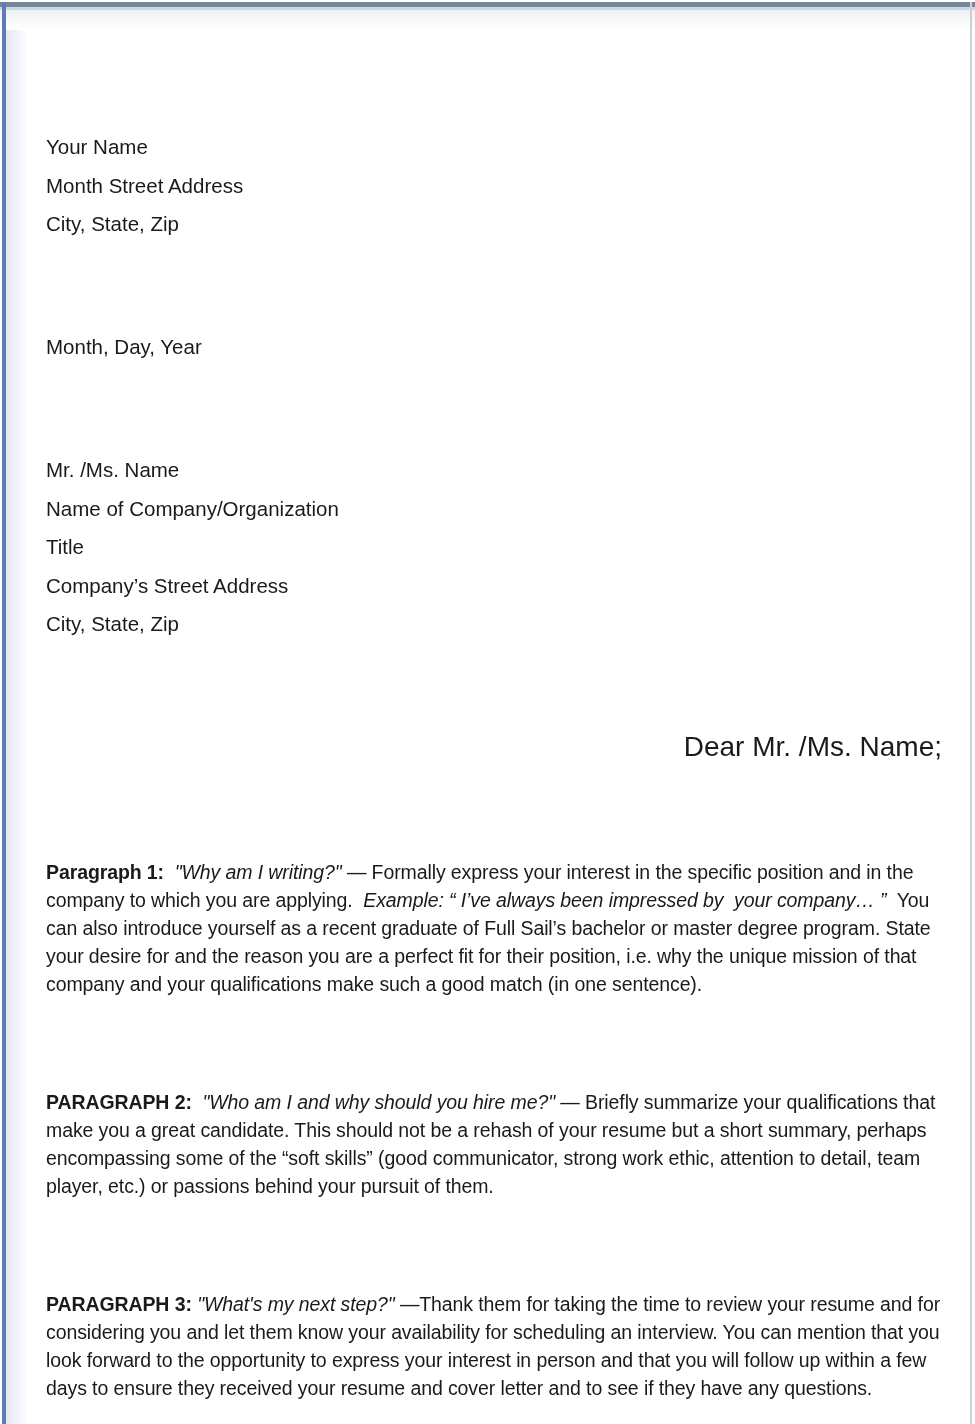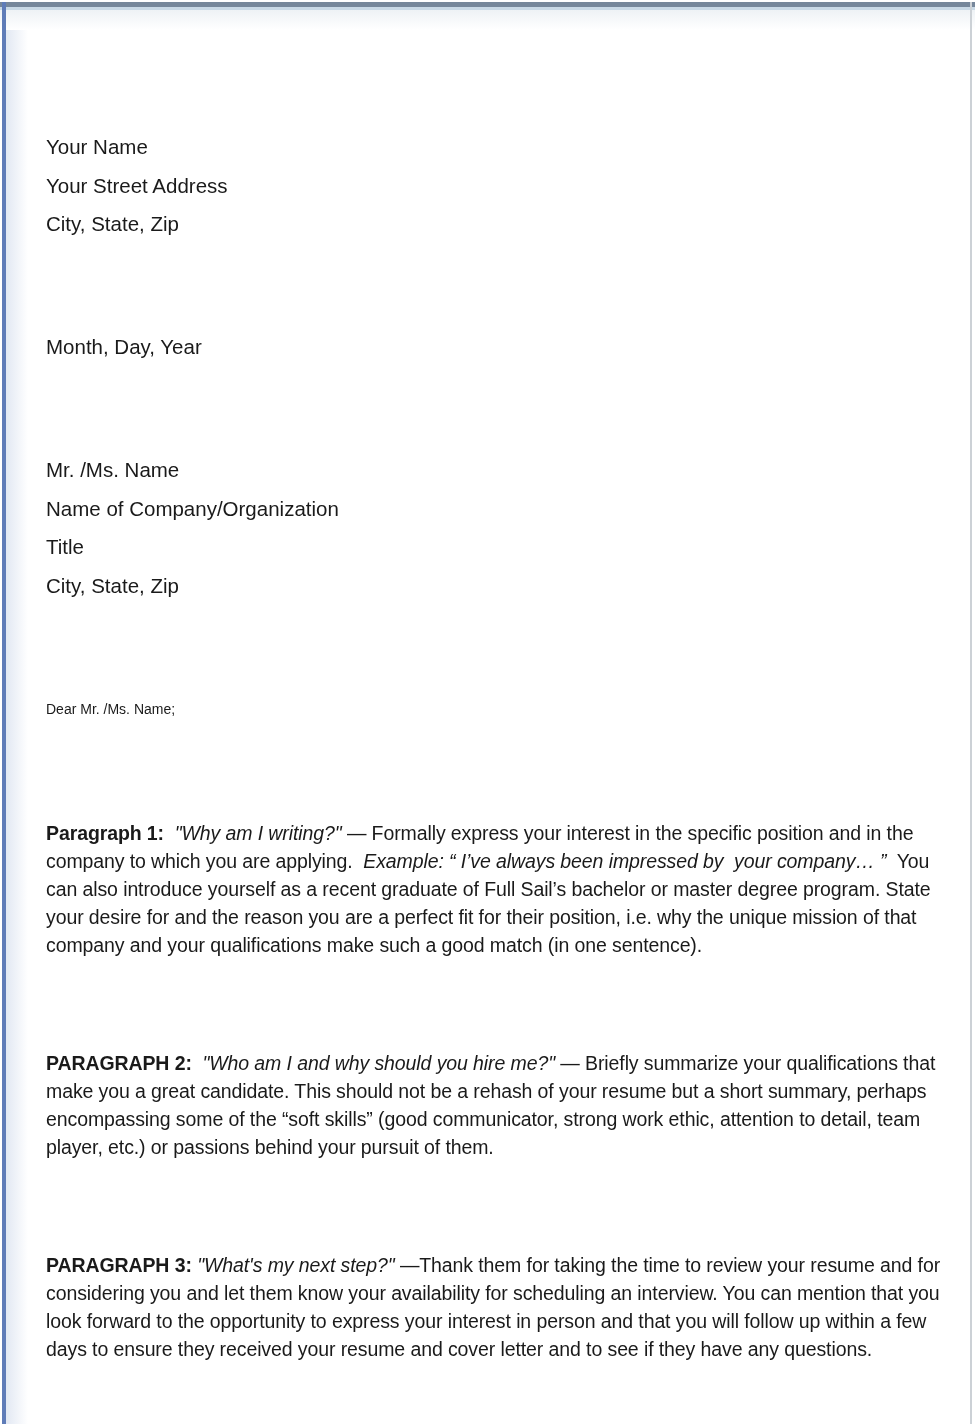"Your Street Address" p { text: Your -> Month }
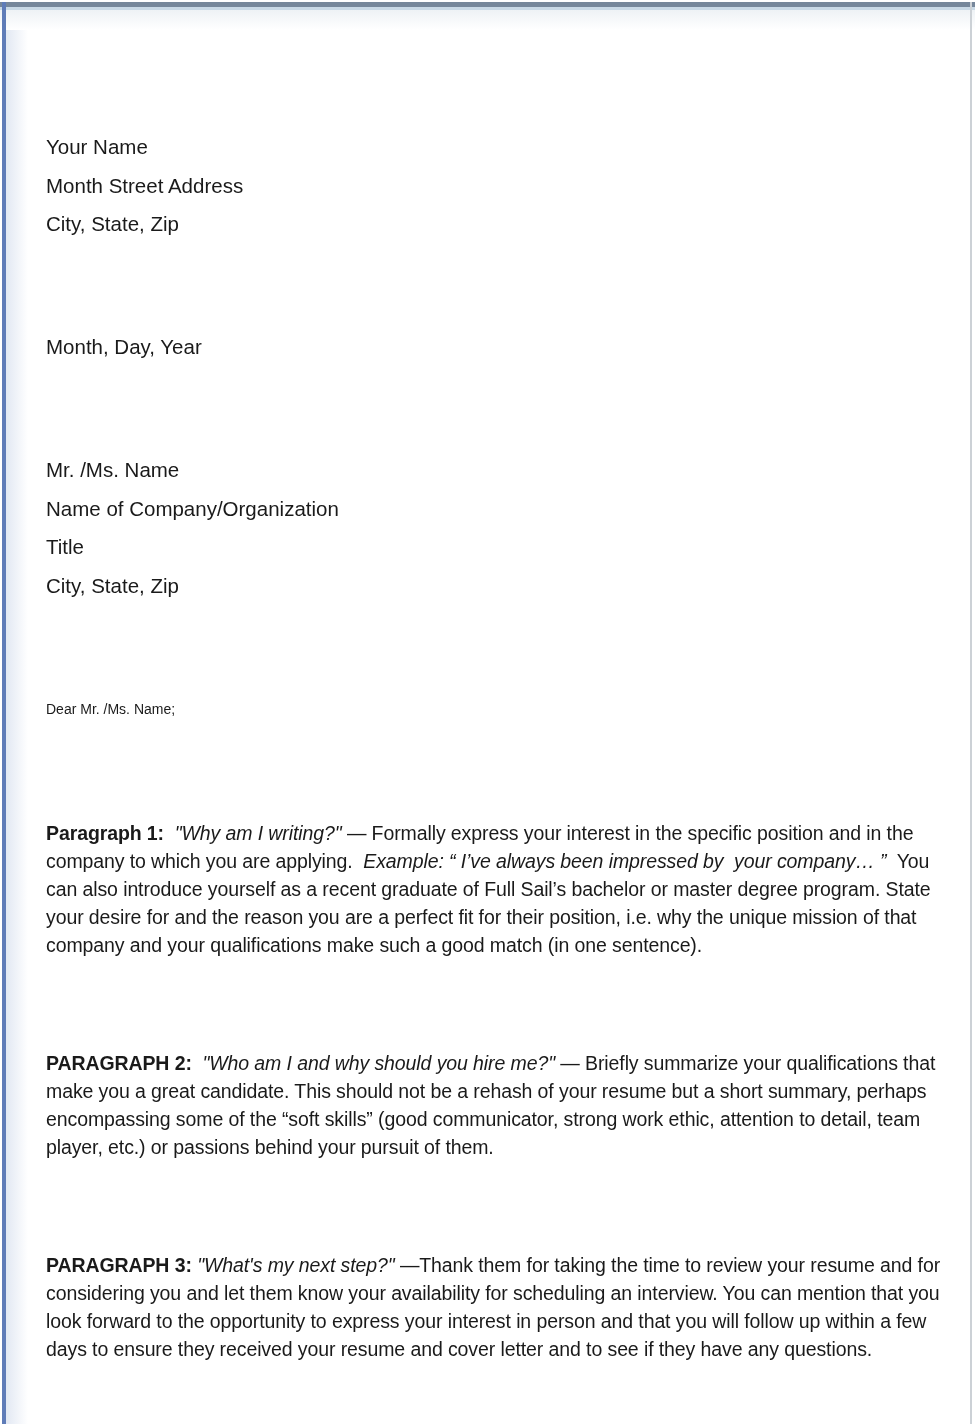"Company’s Street Address" p { html: none -> <p>Company’s Street Address</p> }
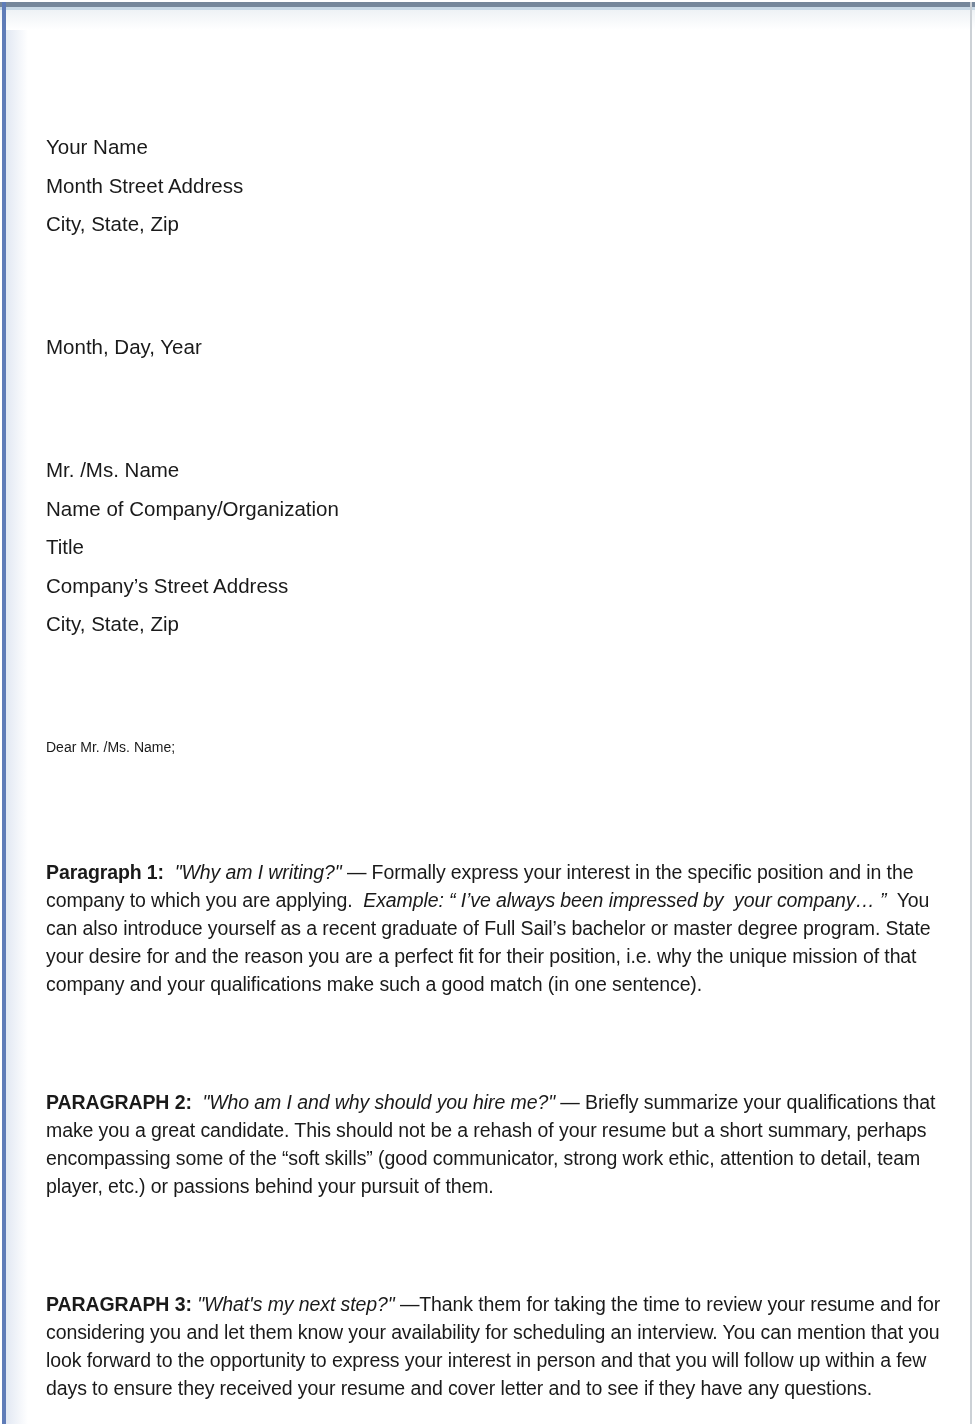"Dear Mr. /Ms. Name;" .salutation { font-size: 14px -> 28px; text-align: none -> right }
